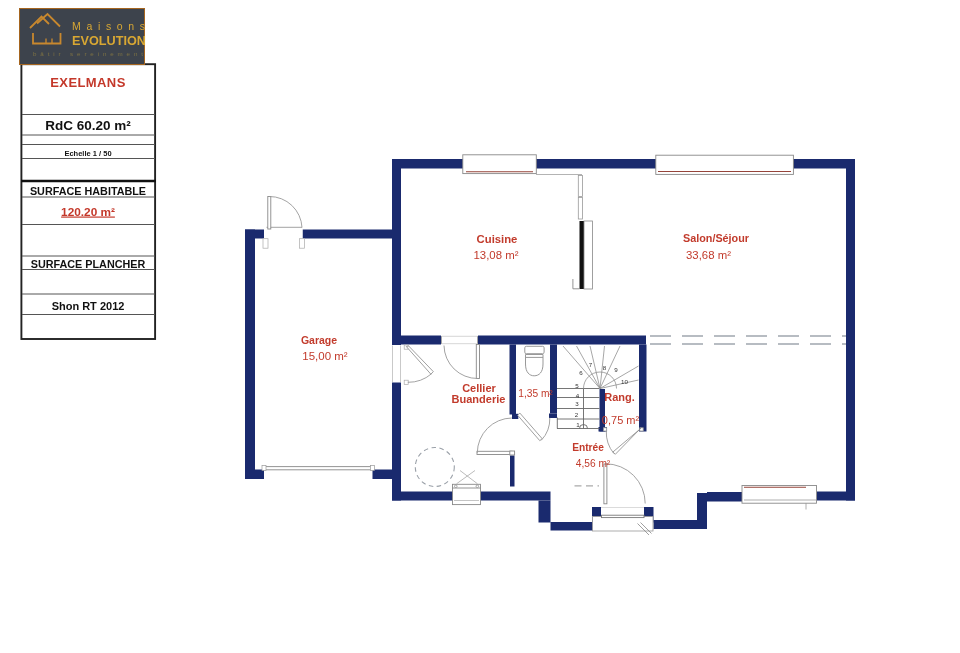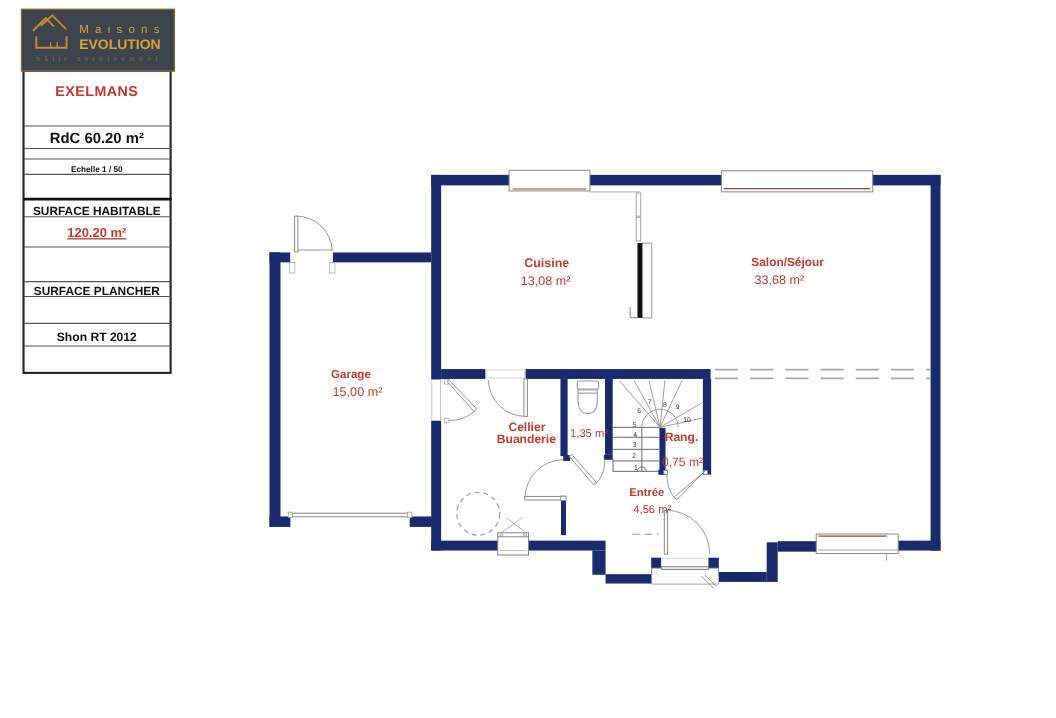"Maisons" #logo { width: 140px -> 126px }
